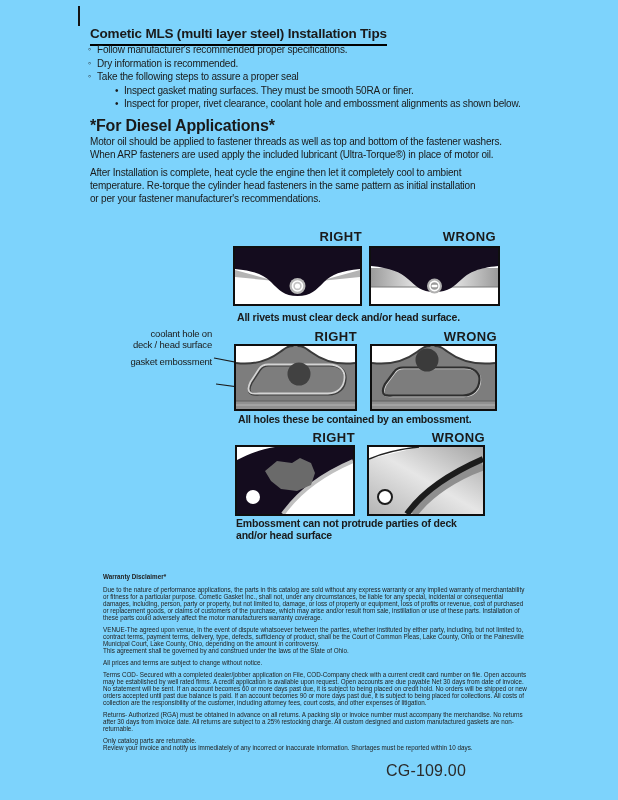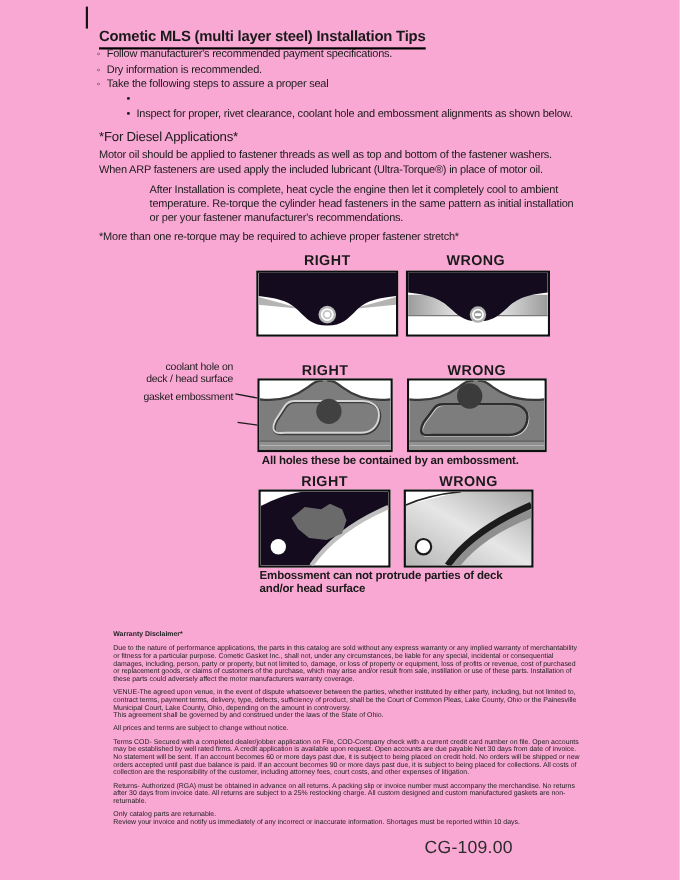"Cometic MLS (multi layer steel)" .page { background: #f9a8d4 -> #7dd3fc }
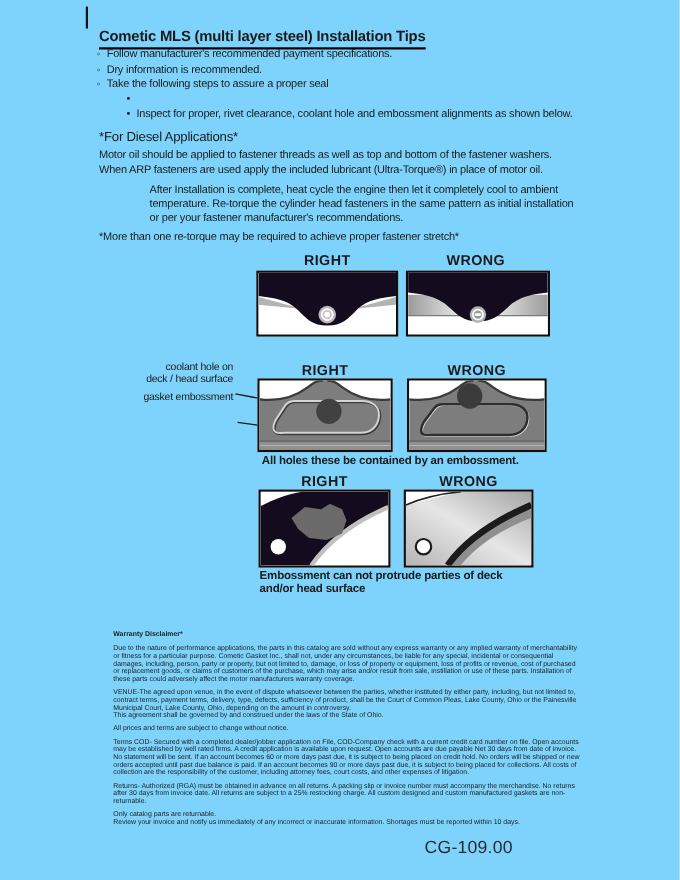"Follow manufacturer's recommended" span { text: payment -> proper }
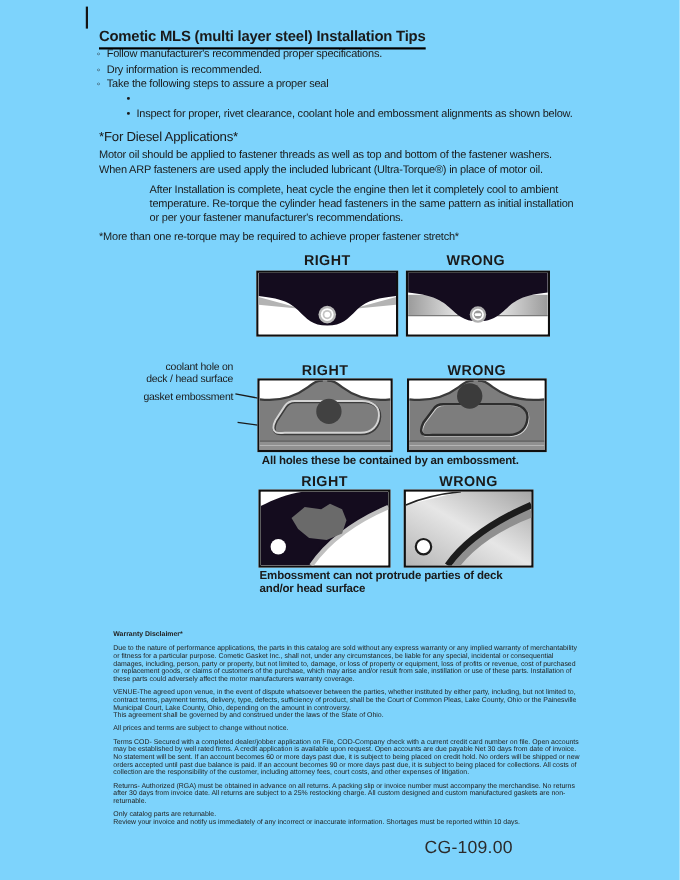"Inspect gasket mating surfaces. They" span { html: none -> <span>Inspect gasket mating surfaces. They must be smooth 50RA or finer.</span> }
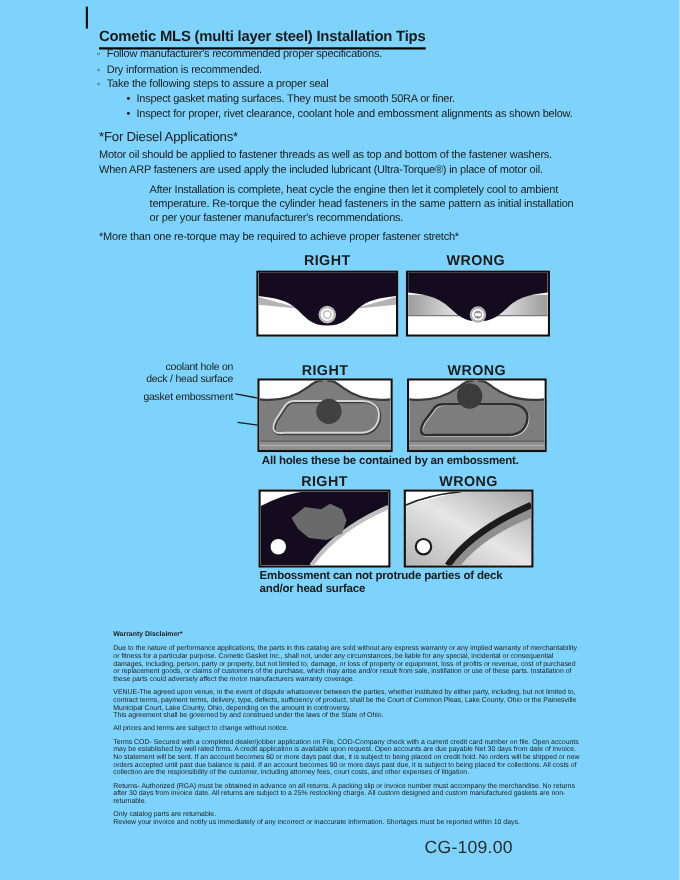"*For Diesel Applications*" .diesel-h { font-size: 12px -> 16px; font-weight: normal -> bold }
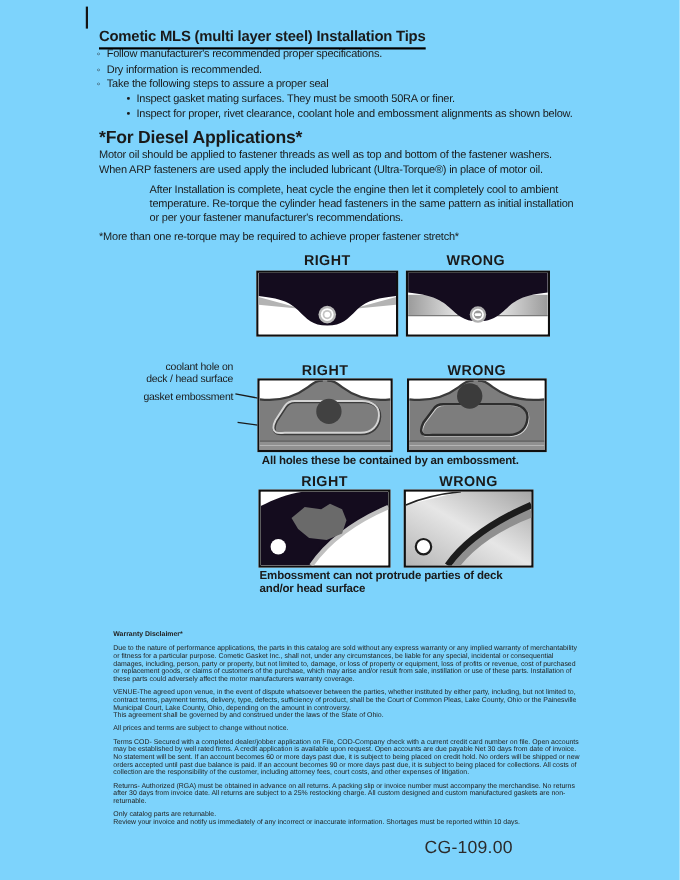"After Installation is complete, heat" div.abs { margin-left: 46px -> none }
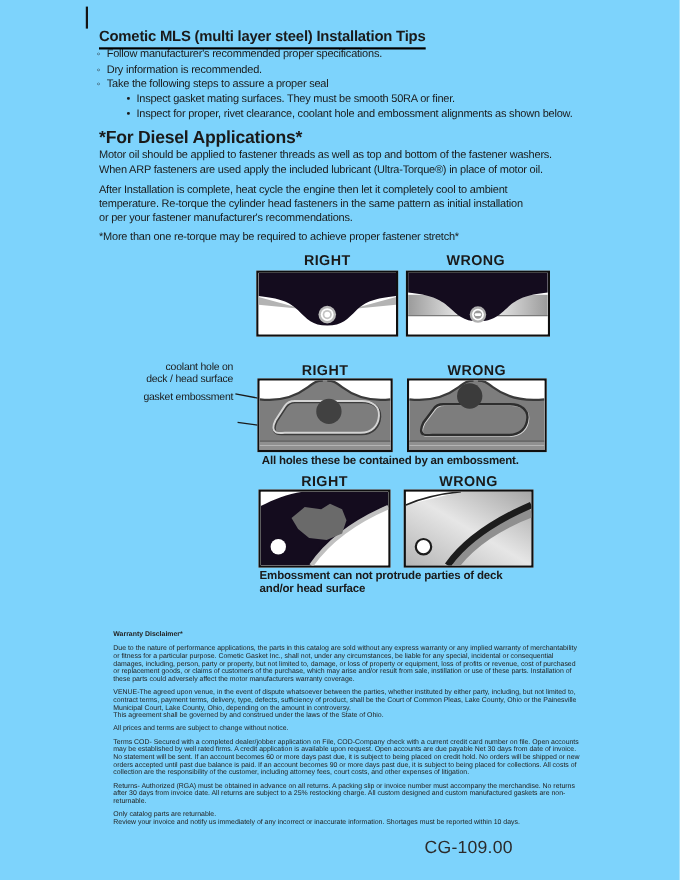"*More than one re-torque may" div.abs { html: <div>*More than one re-torque may be required to achieve proper fastener stretch*</div> -> none }
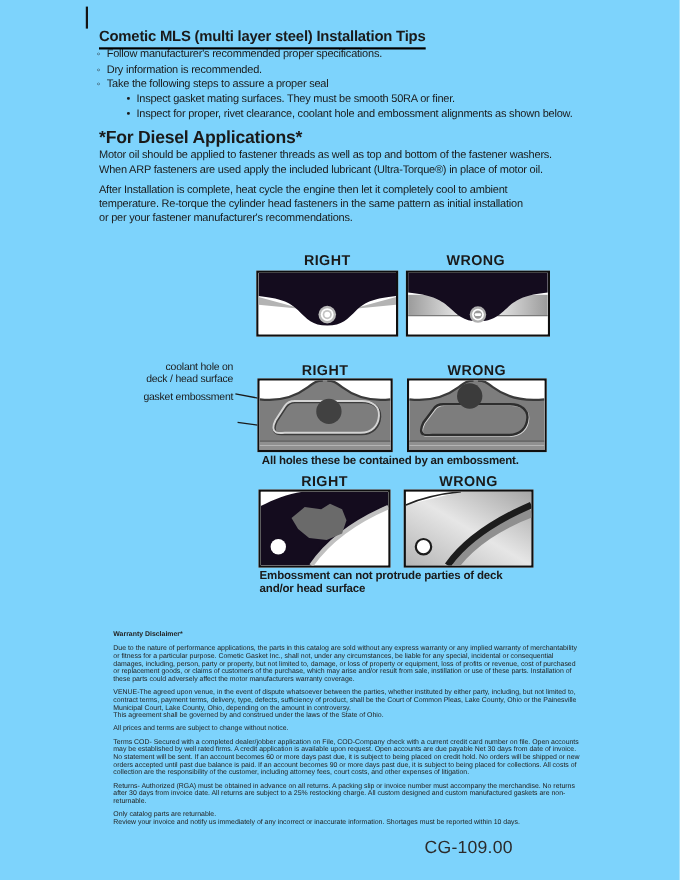"RIGHT" .dlabel { text-align: center -> right }
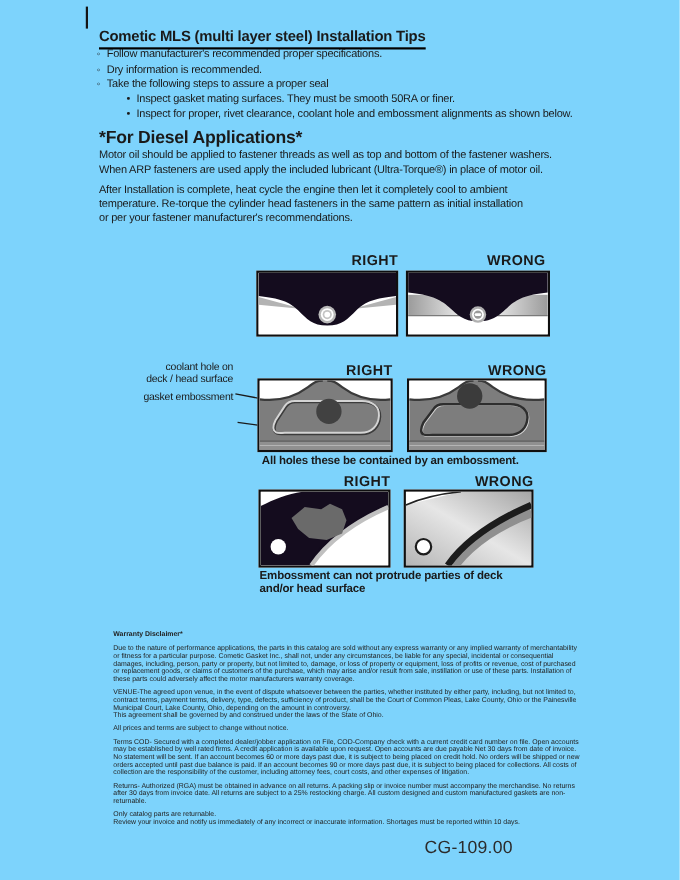"All rivets must clear deck" div.abs { html: none -> <div>All rivets must clear deck and/or head surface.</div> }
